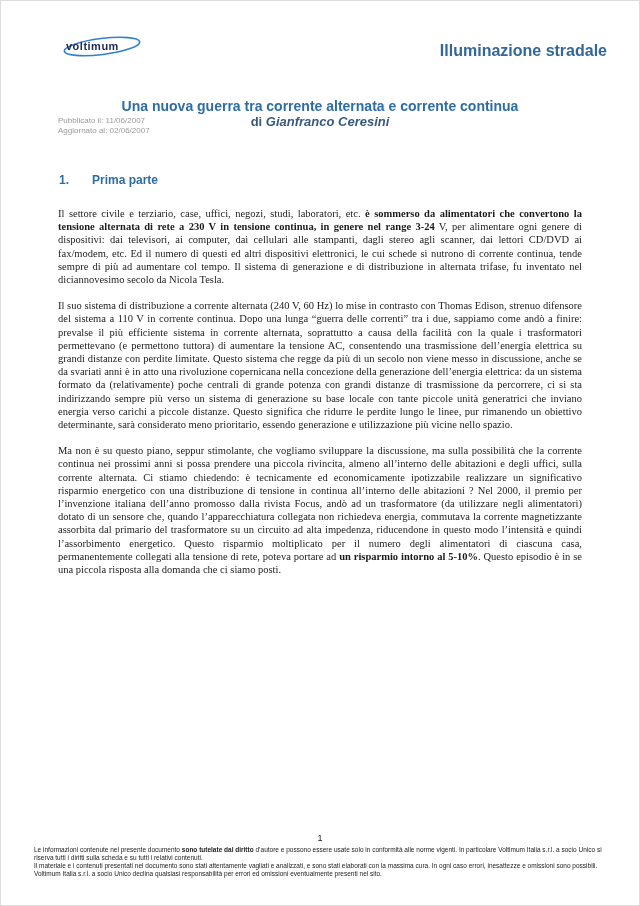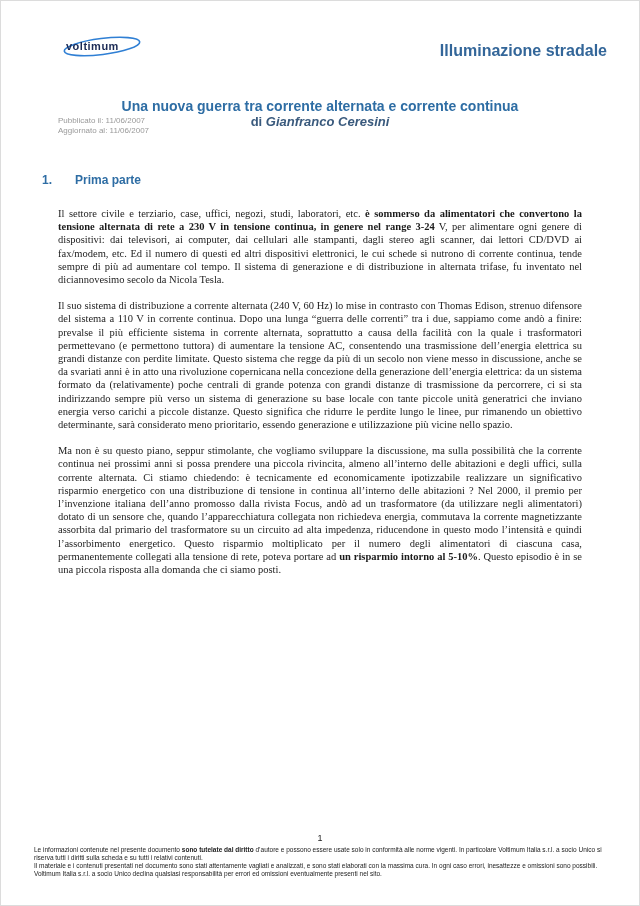"Aggiornato al: 11/06/2007" div { text: 11/06/2007 -> 02/06/2007 }
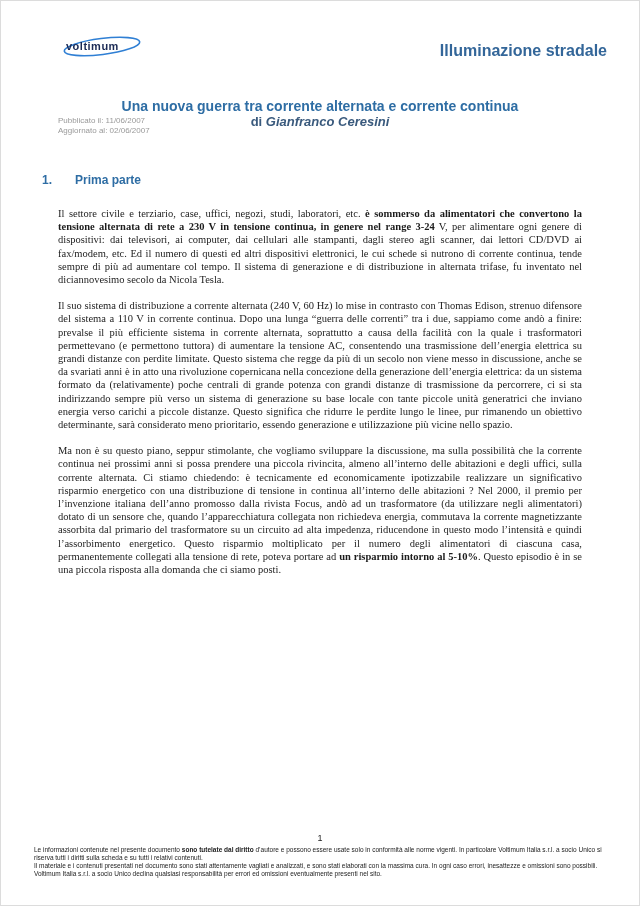"1. Prima parte" .section-heading { margin: 33px 57px 0 41px -> 33px 57px 0 58px }
